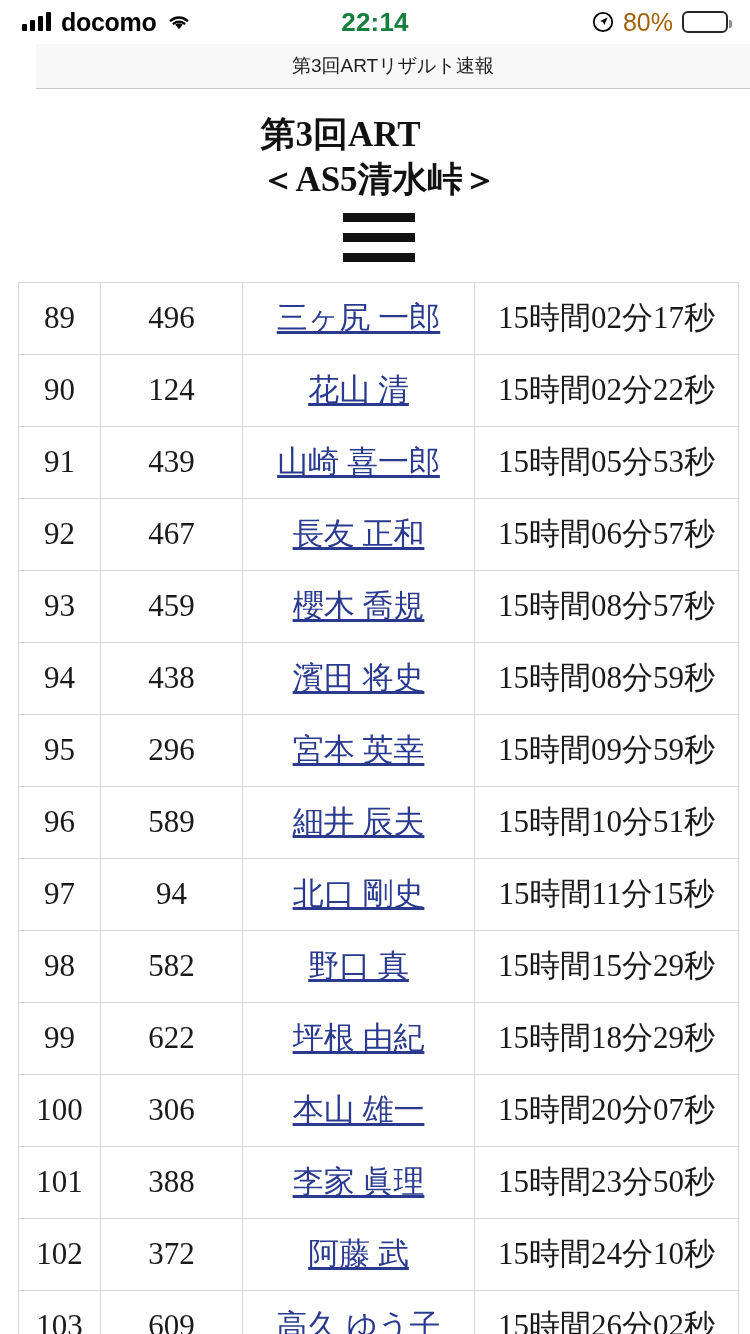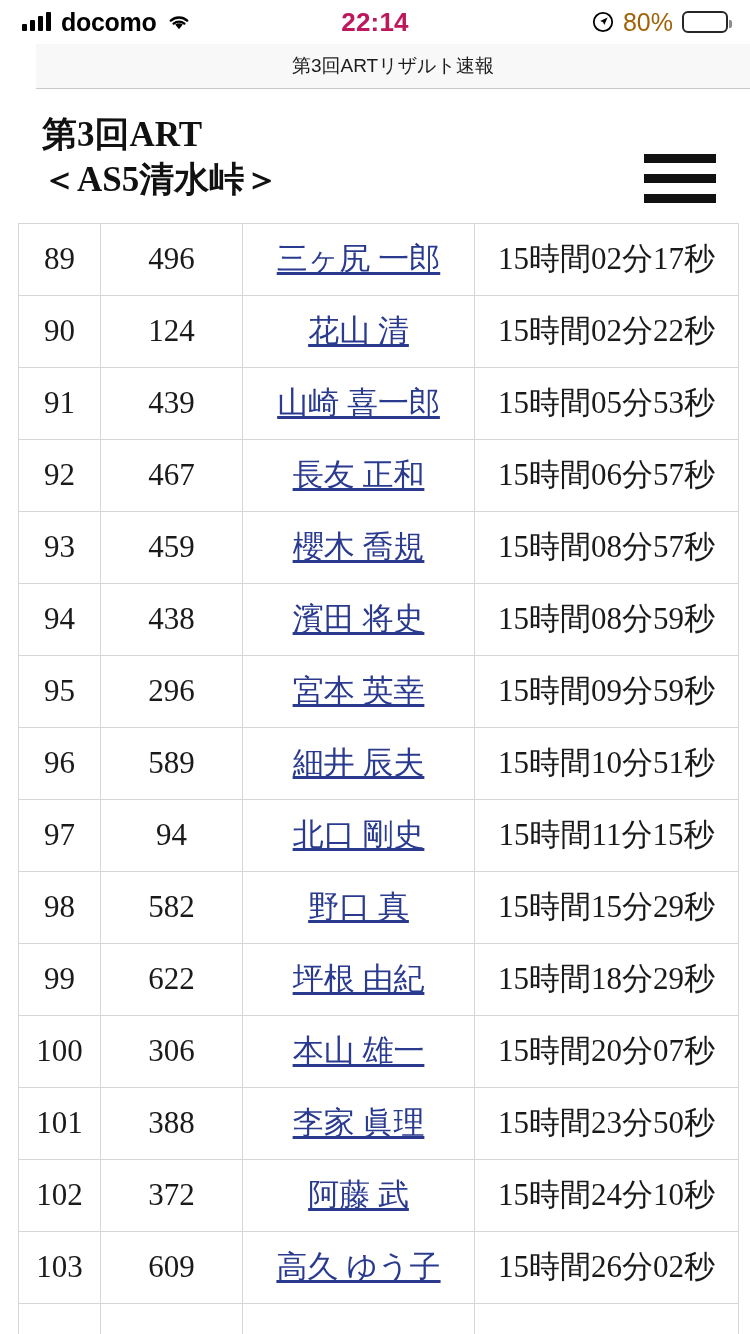"22:14" .status-time { color: #be185d -> #15803d }
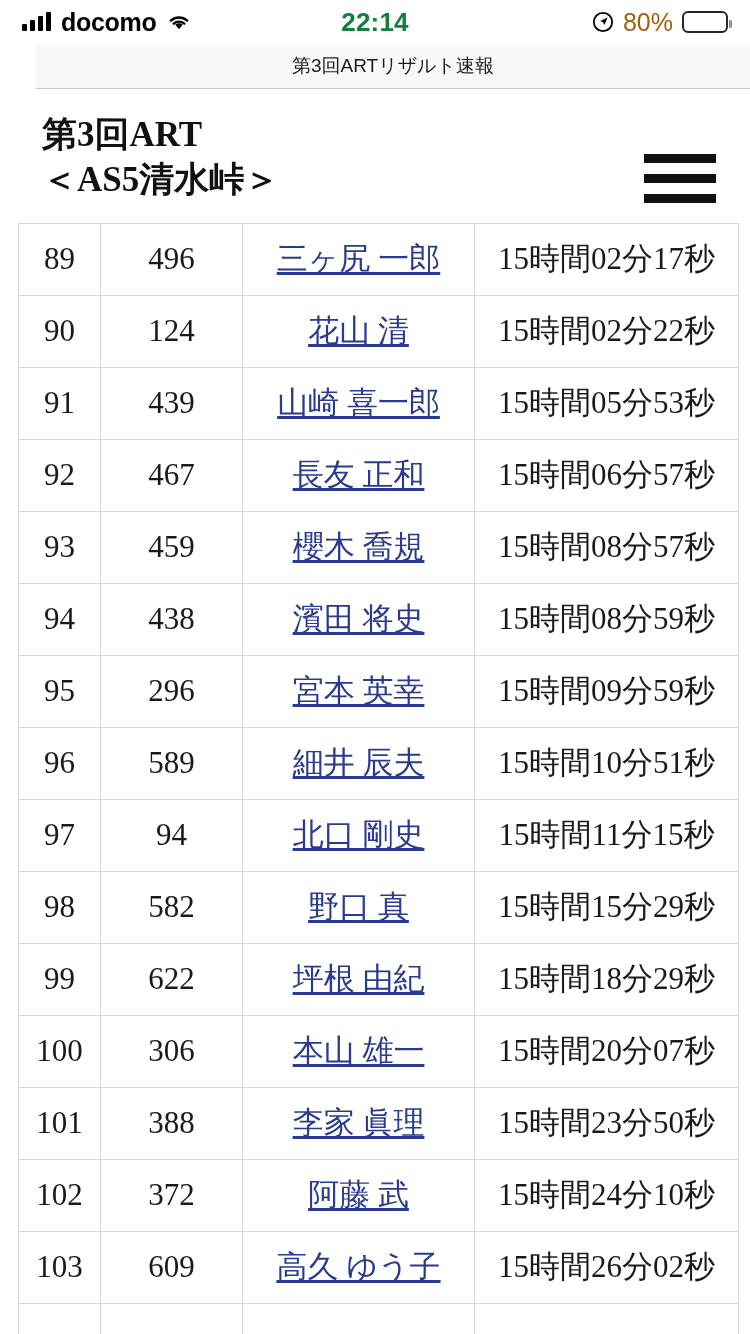"第3回ART" .page-header { align-items: flex-end -> center; flex-direction: none -> column }
